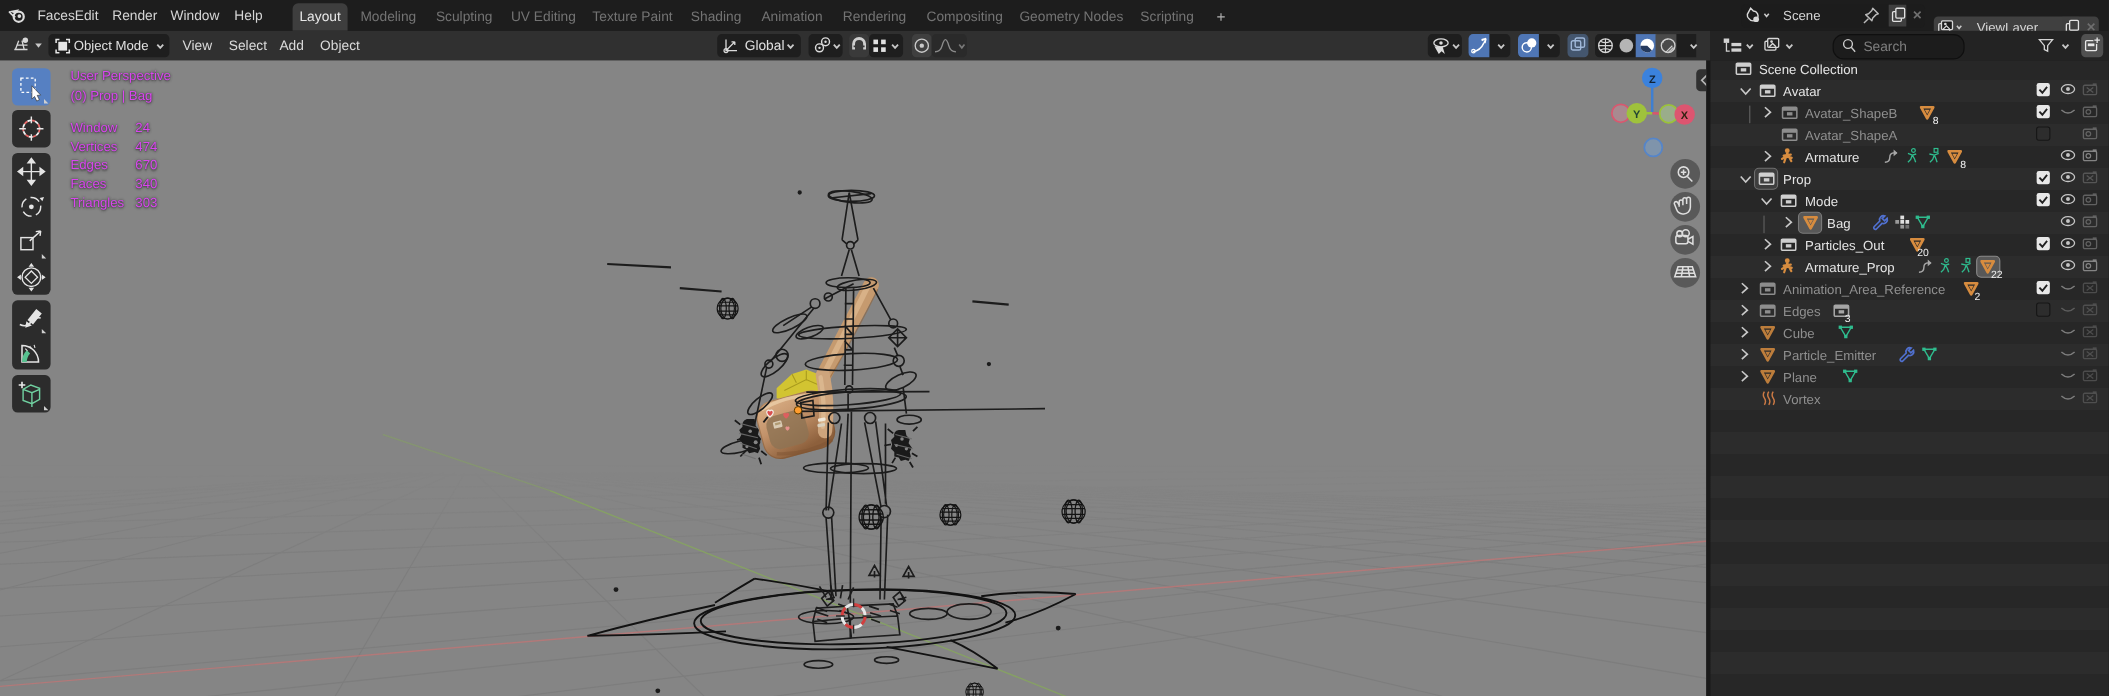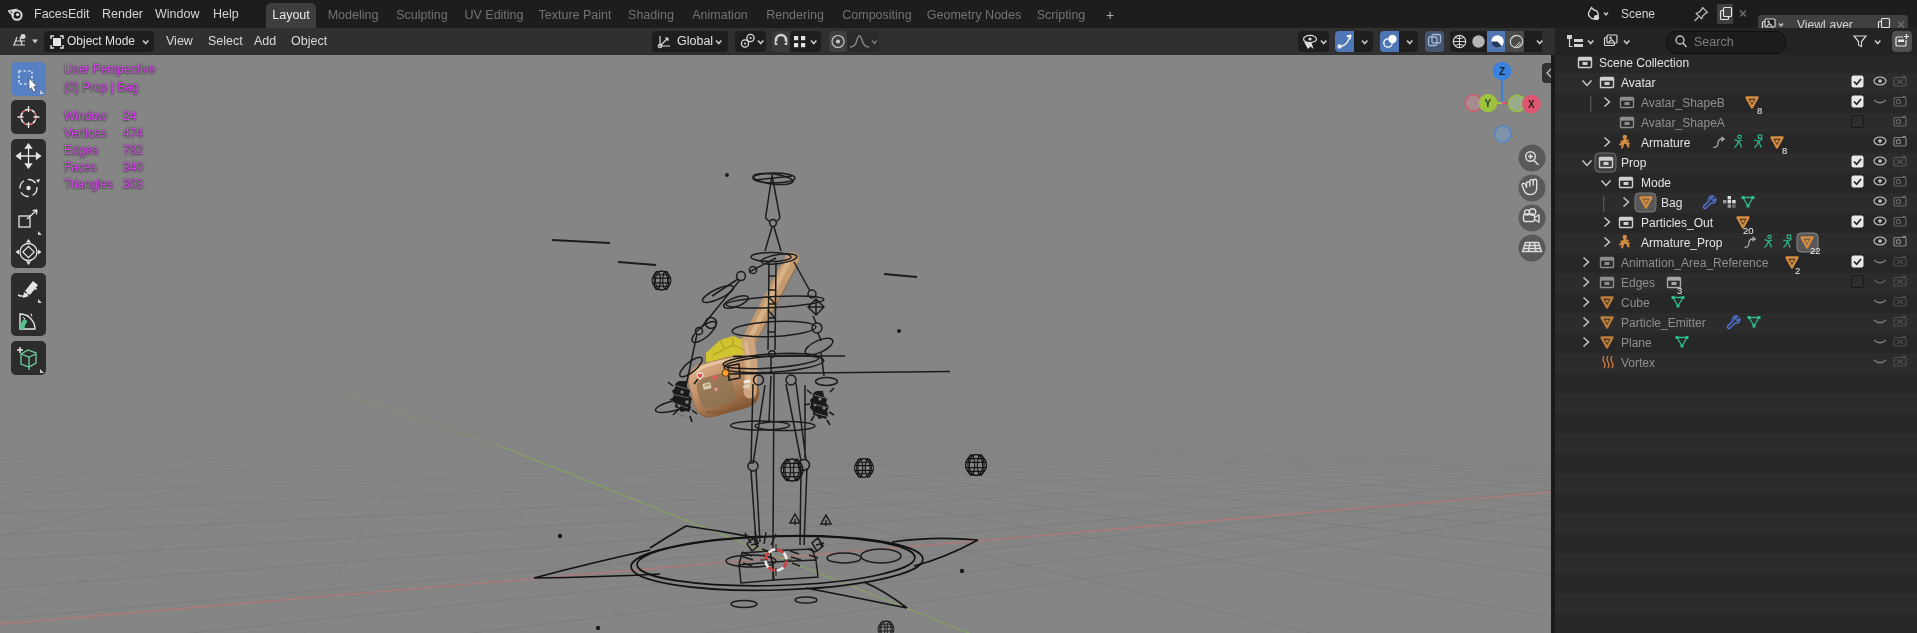"782" div.ovl { text: 782 -> 670 }
